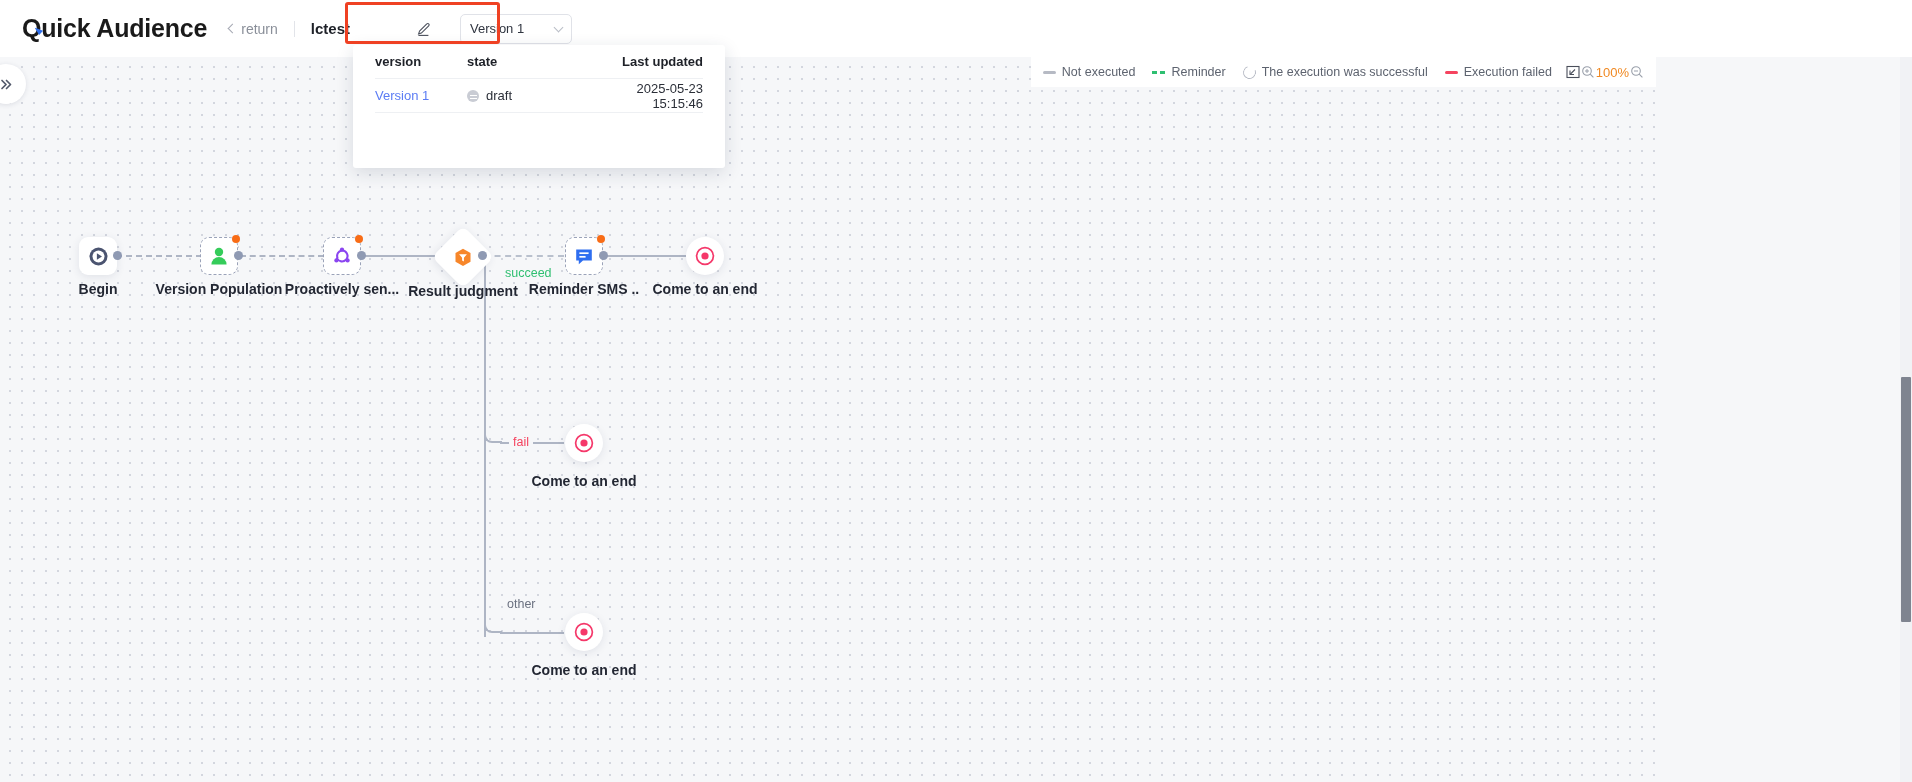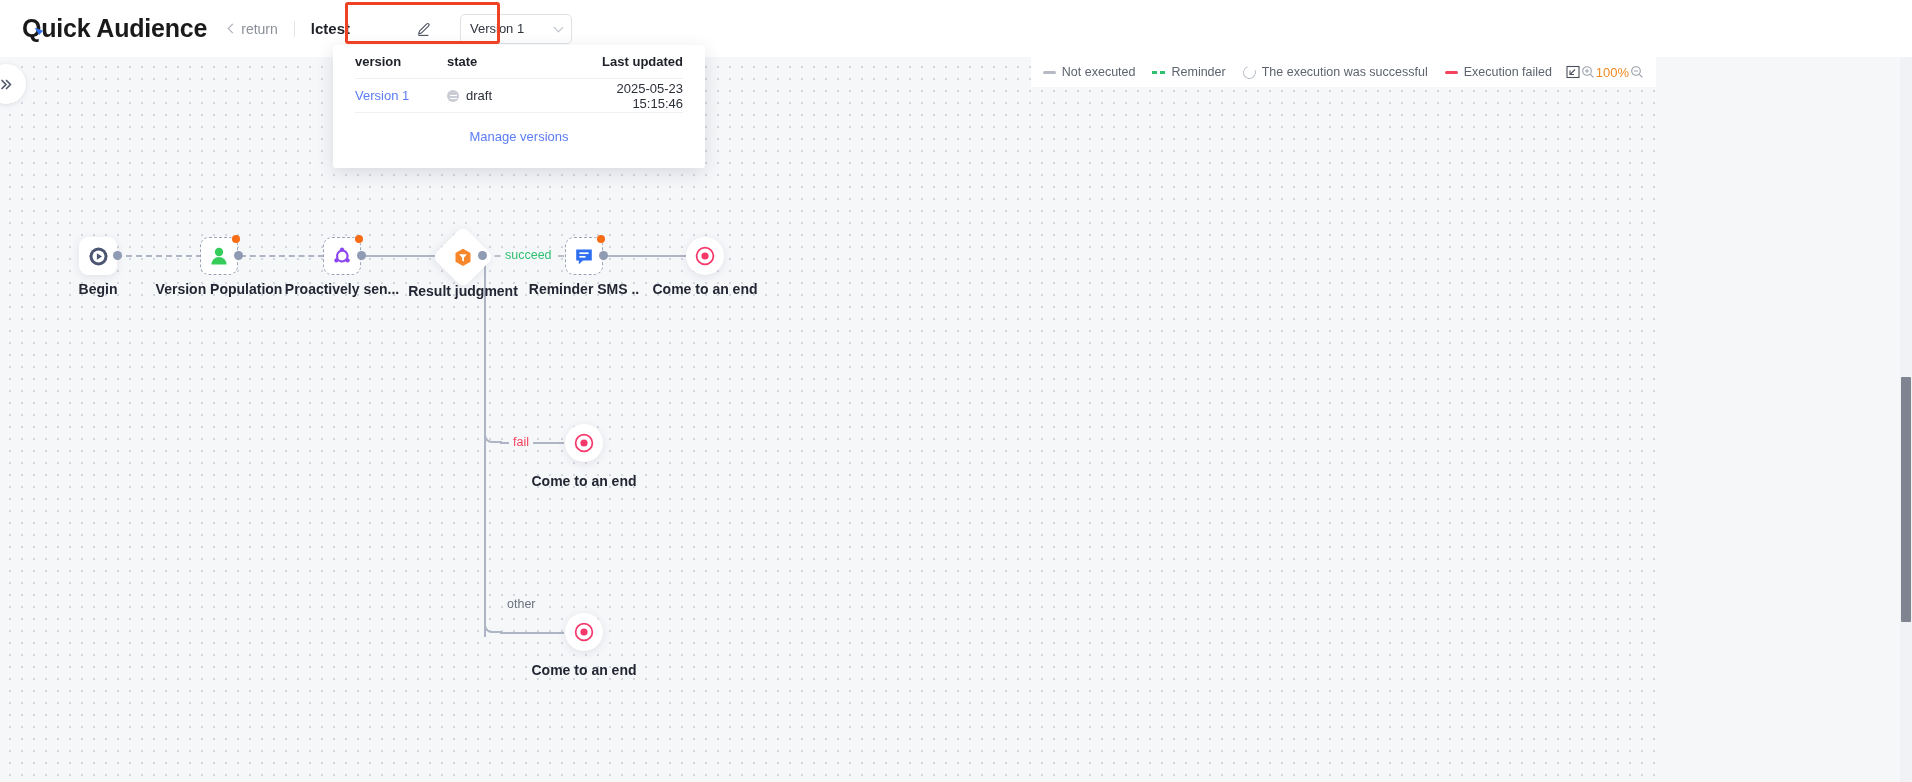"version" .ver-panel { left: 333px -> 353px }
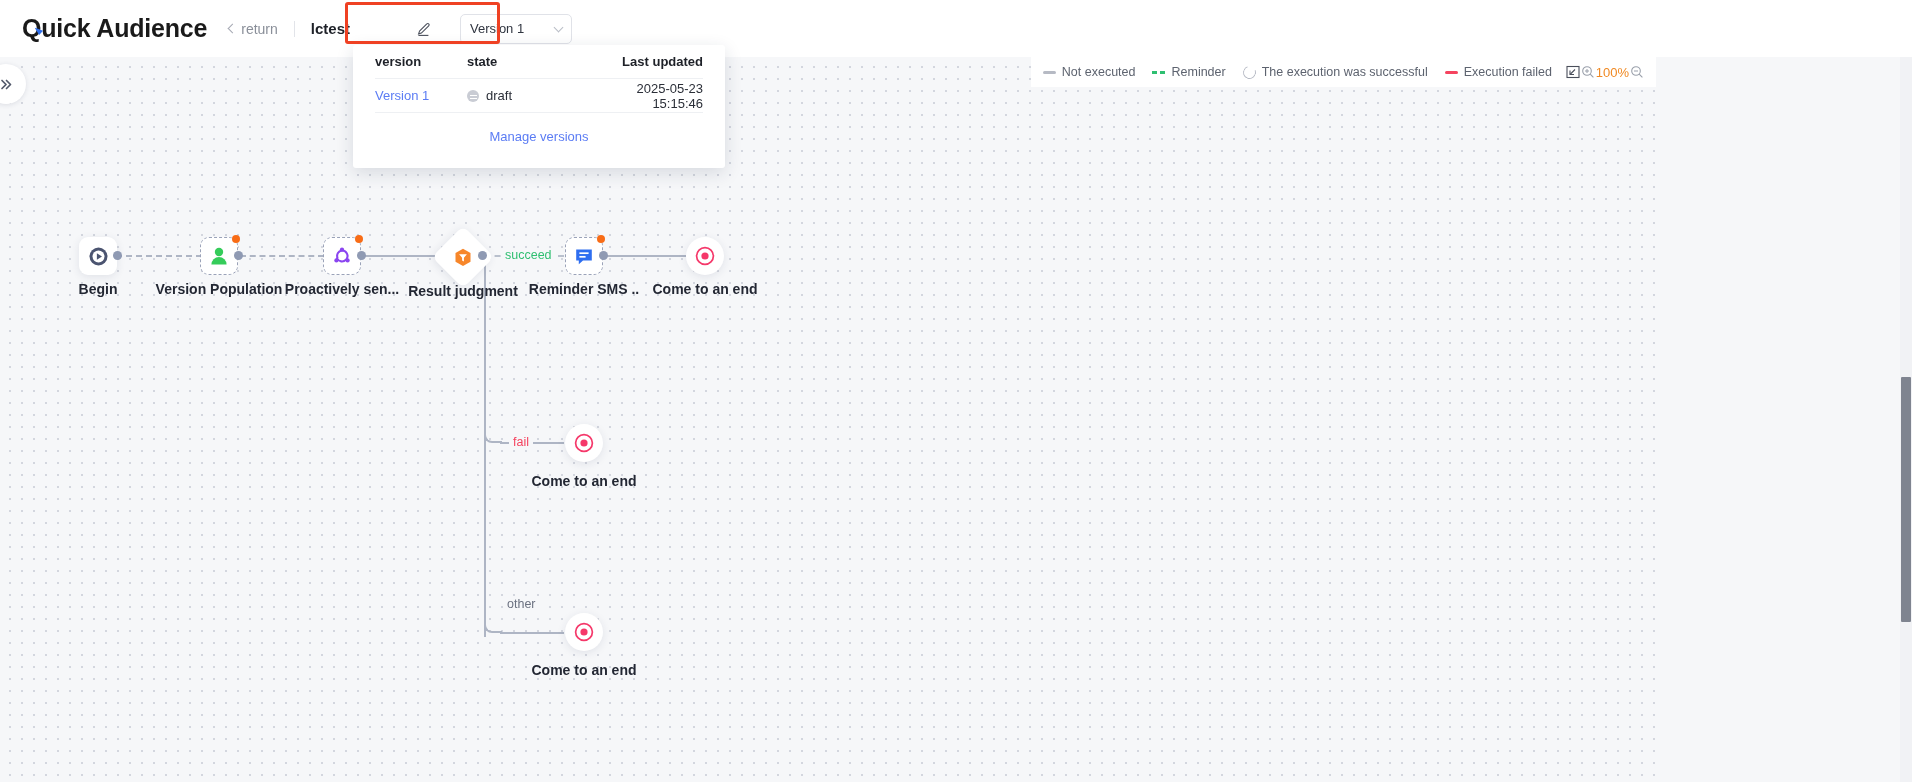"Manage versions" div.vp-manage { html: <div>Manage versions</div> -> none }
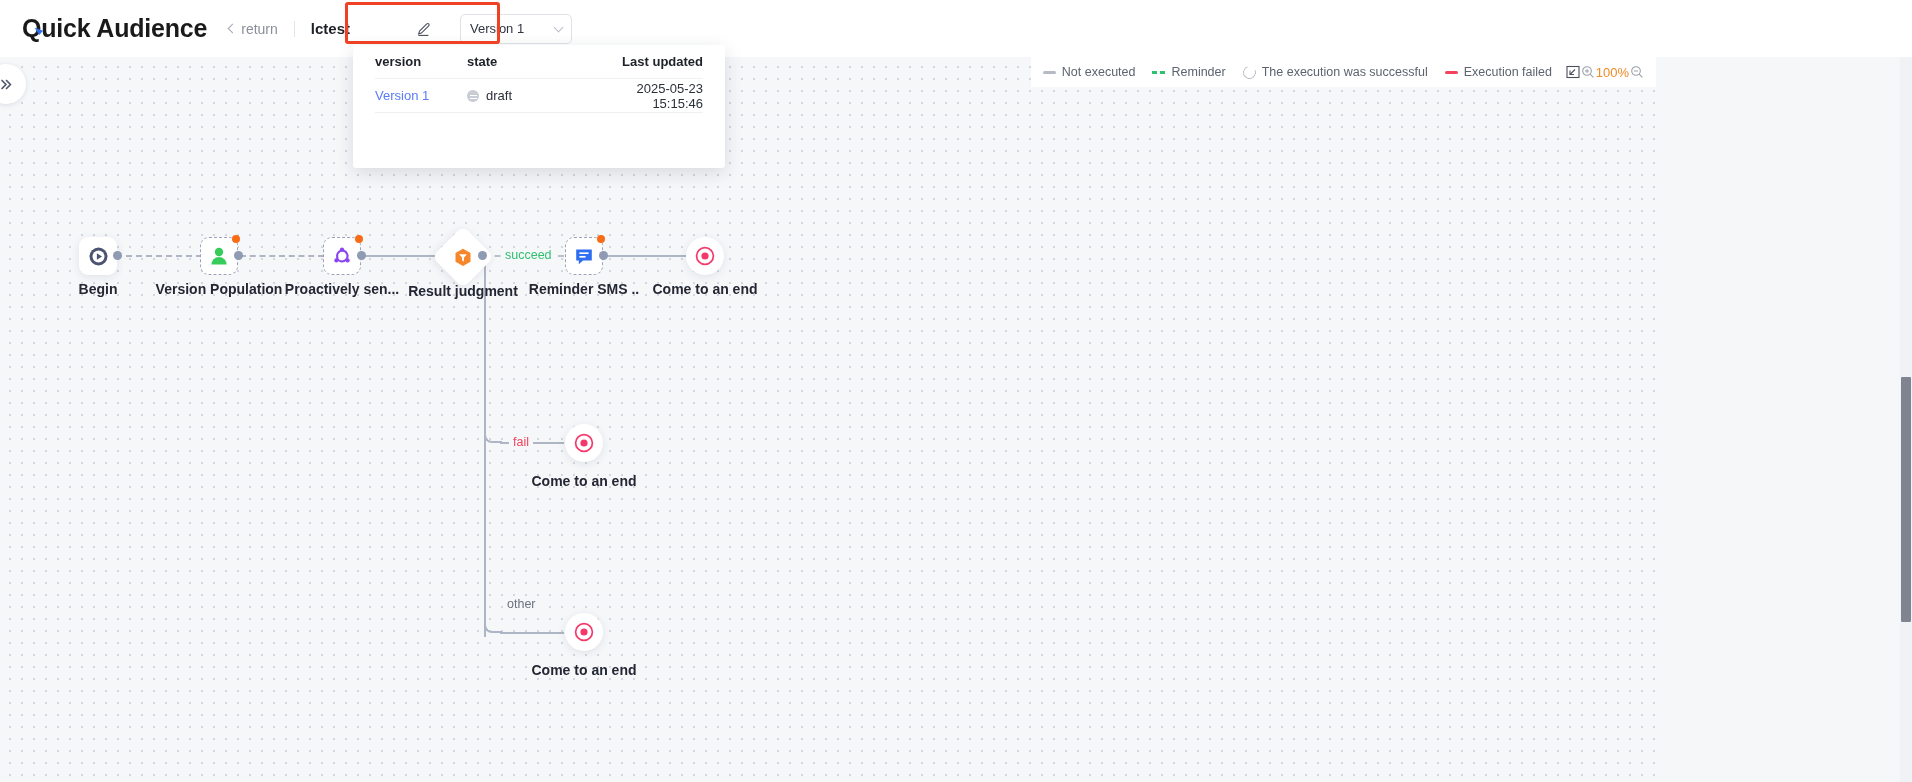"succeed" .lbl-succeed { margin-top: none -> 18px }
